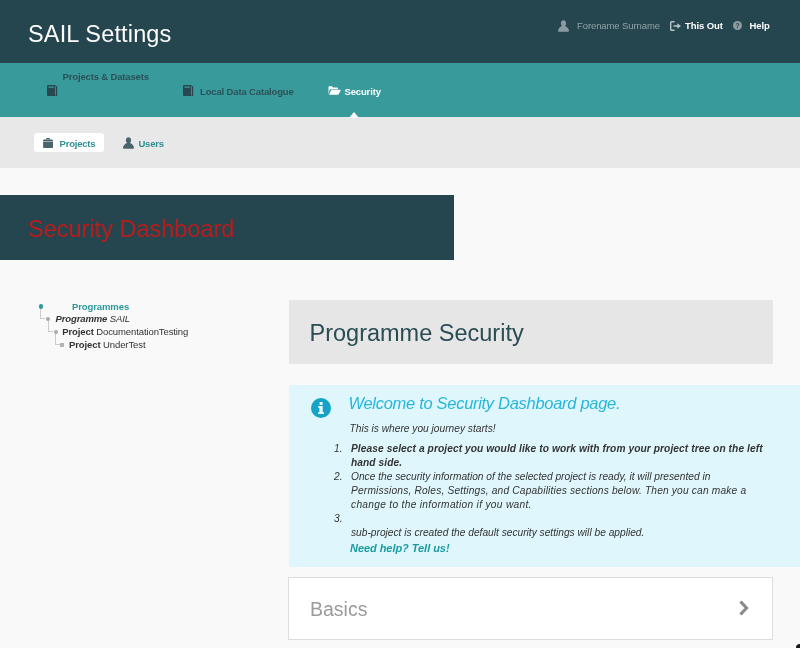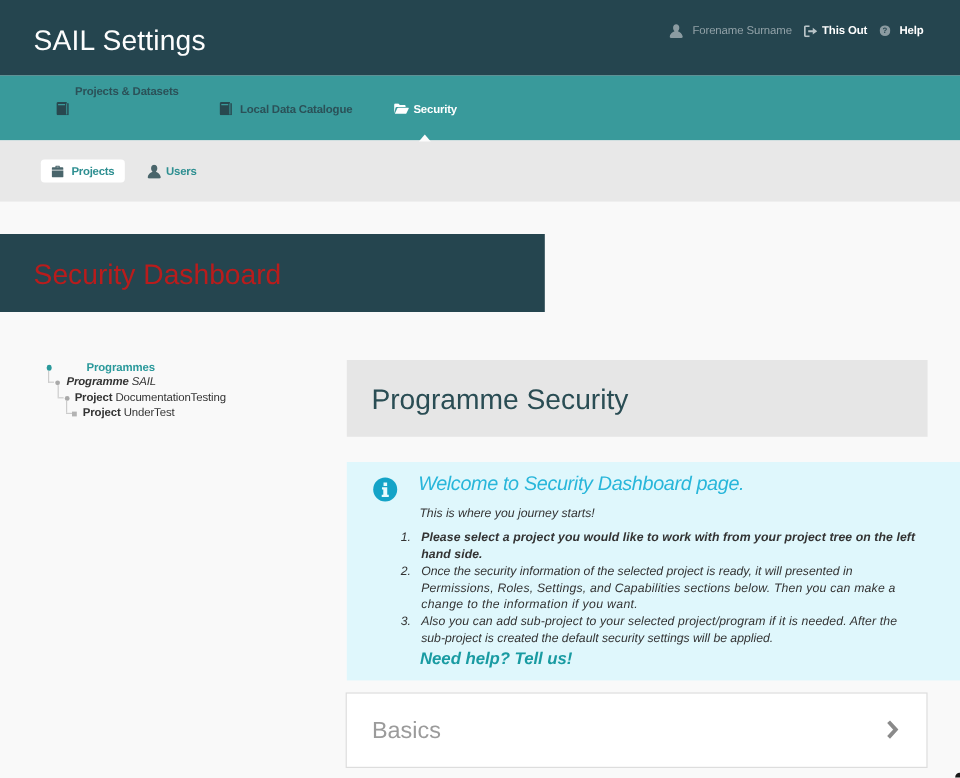"Also you can add sub‑project" span { html: <span>Also you can add sub‑project to your selected project/program if it is needed. After the</span> -> none }
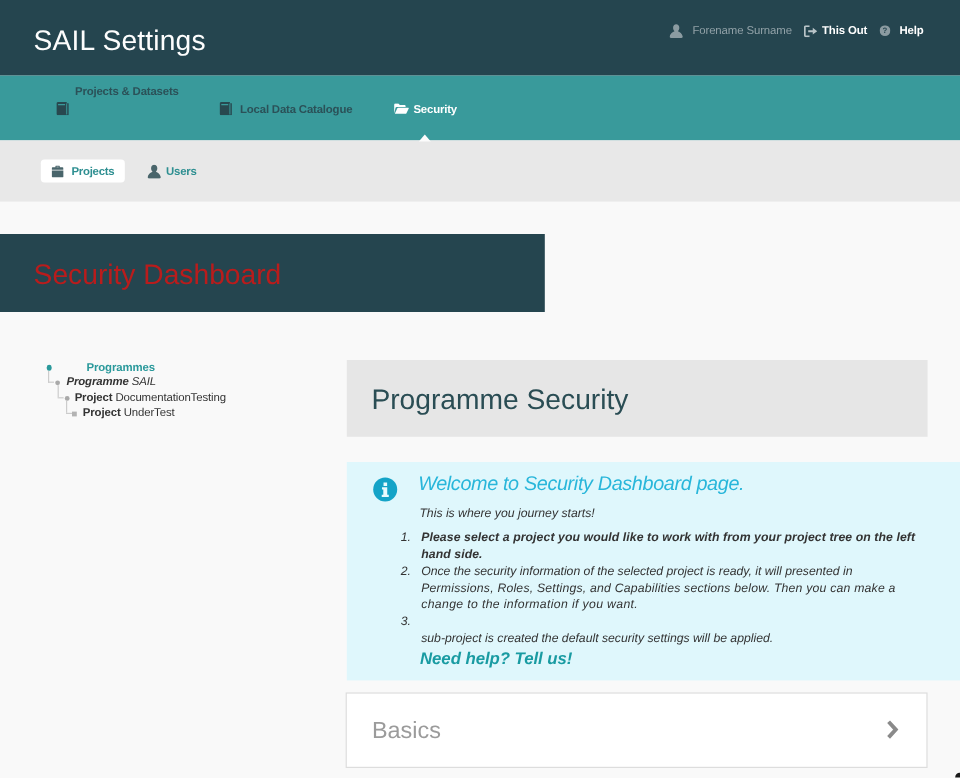"Need help? Tell us!" .needhelp { font-size: 14px -> 11px }
